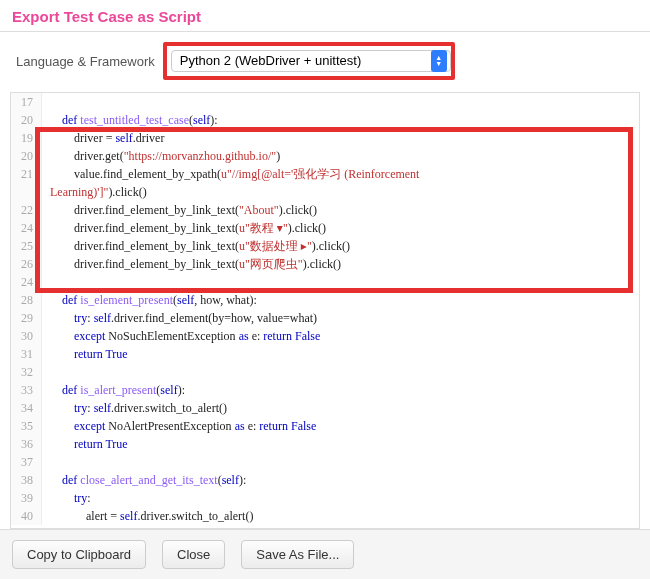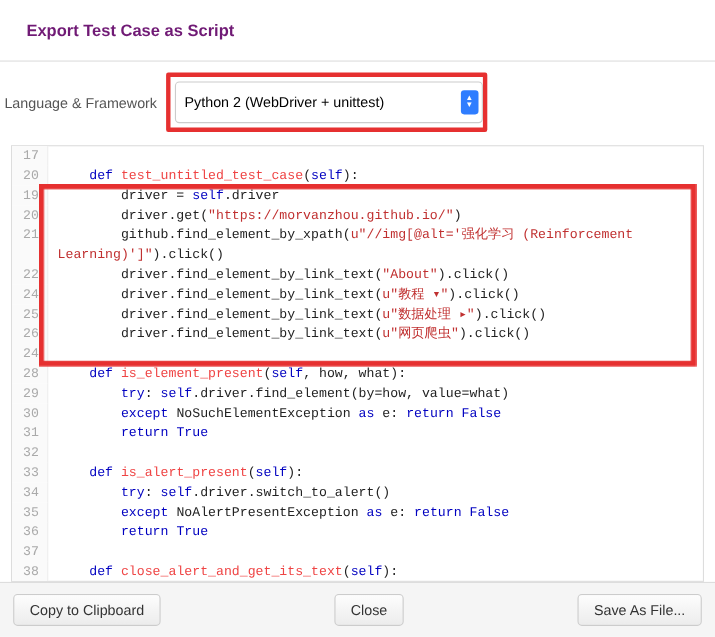"Export Test Case as Script" .header h1 { color: #701a75 -> #ec4899; margin: 12px -> 0 }
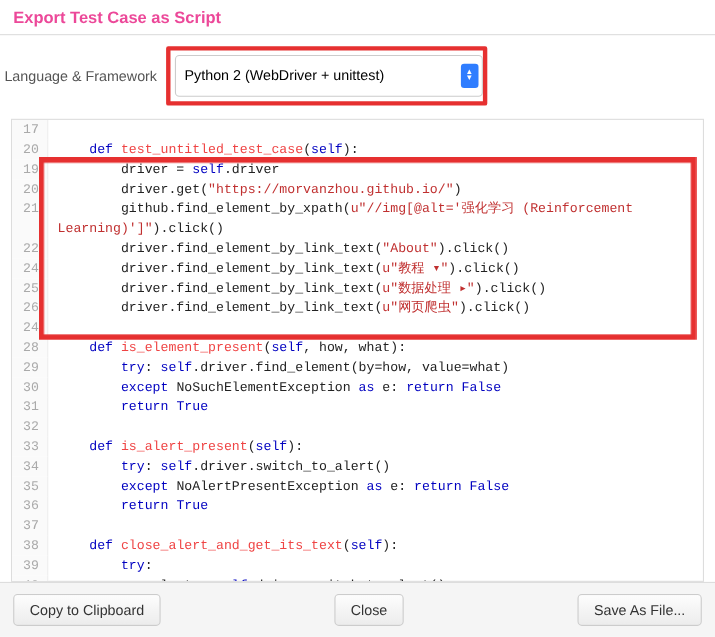"Language & Framework" .lang-row { padding: 10px 12px 12px 4px -> 10px 12px 12px 16px }
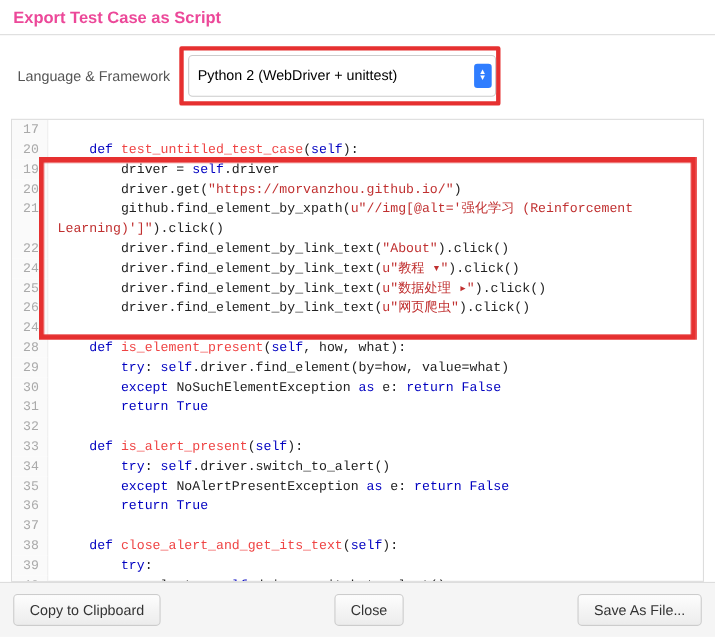"Python 2 (WebDriver + unittest)" .mac-select { height: 38px -> 22px }
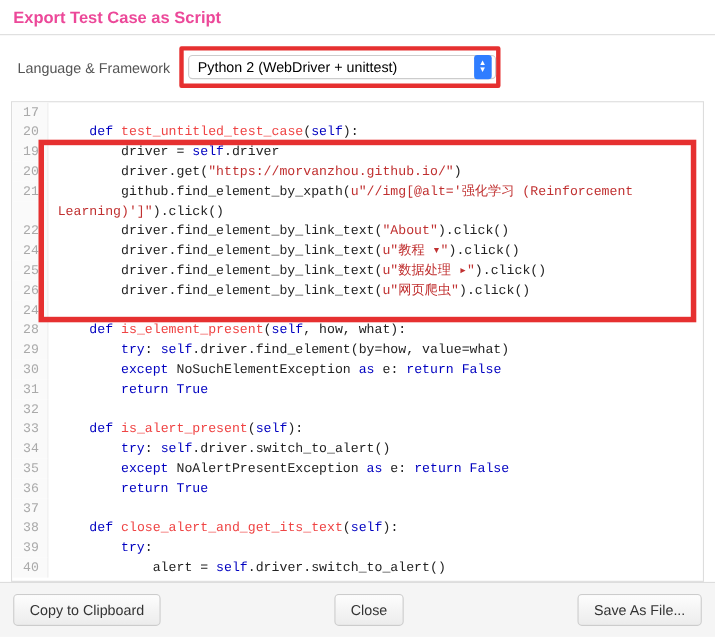"17" .code-table { font-family: Liberation Mono, monospace -> Liberation Serif, serif }
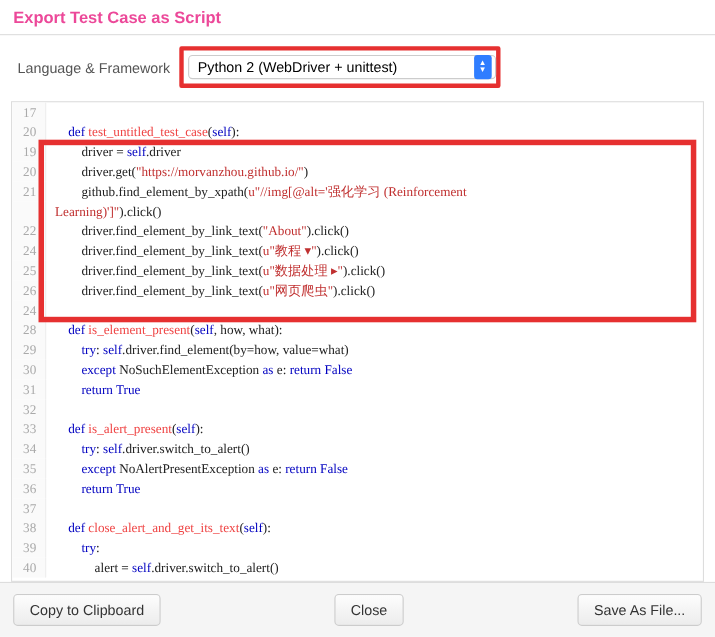"test_untitled_test_case" .tok-fn { color: #ef4444 -> #8b5cf6 }
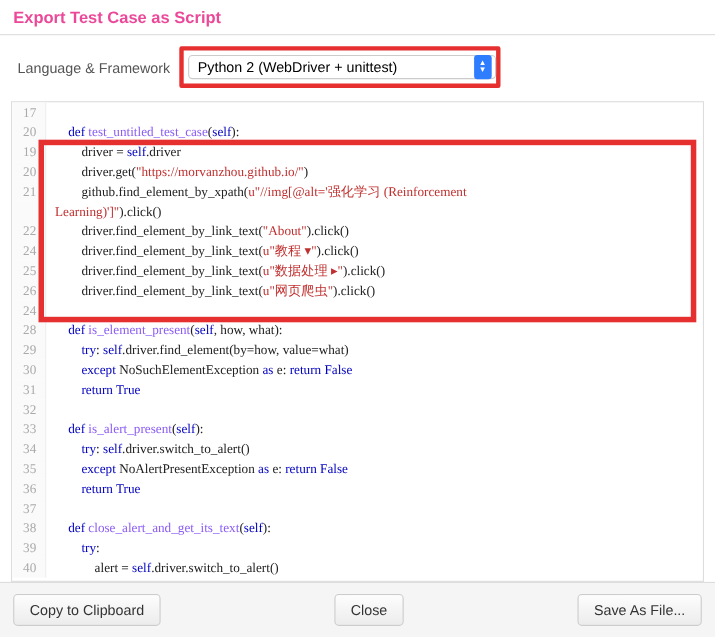"github.find_element_by_xpath(" span.tok-plain { text: github.find -> value.find }
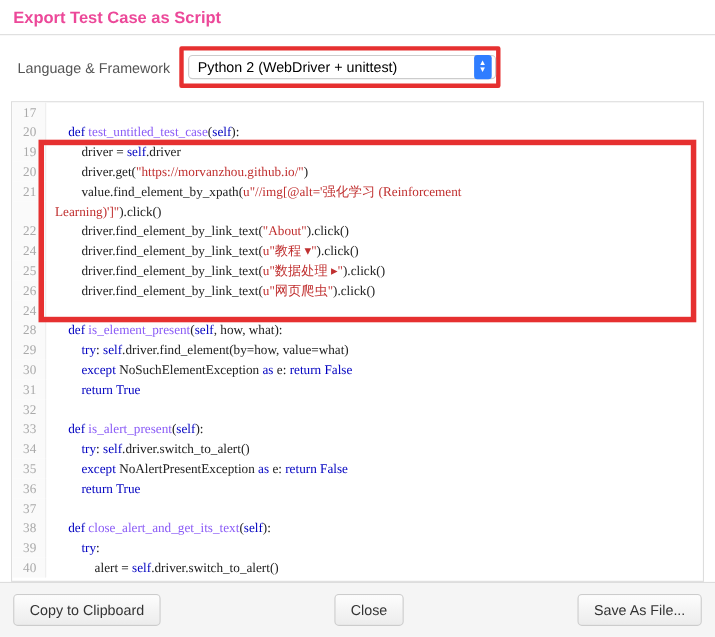"Copy to Clipboard" .footer { justify-content: space-between -> flex-start }
